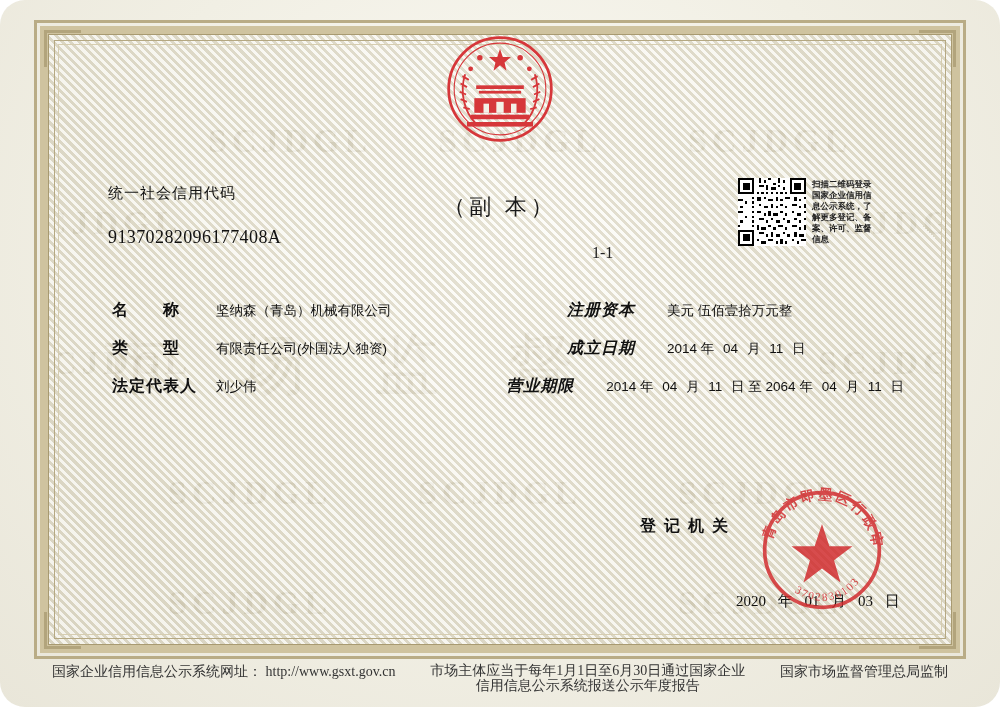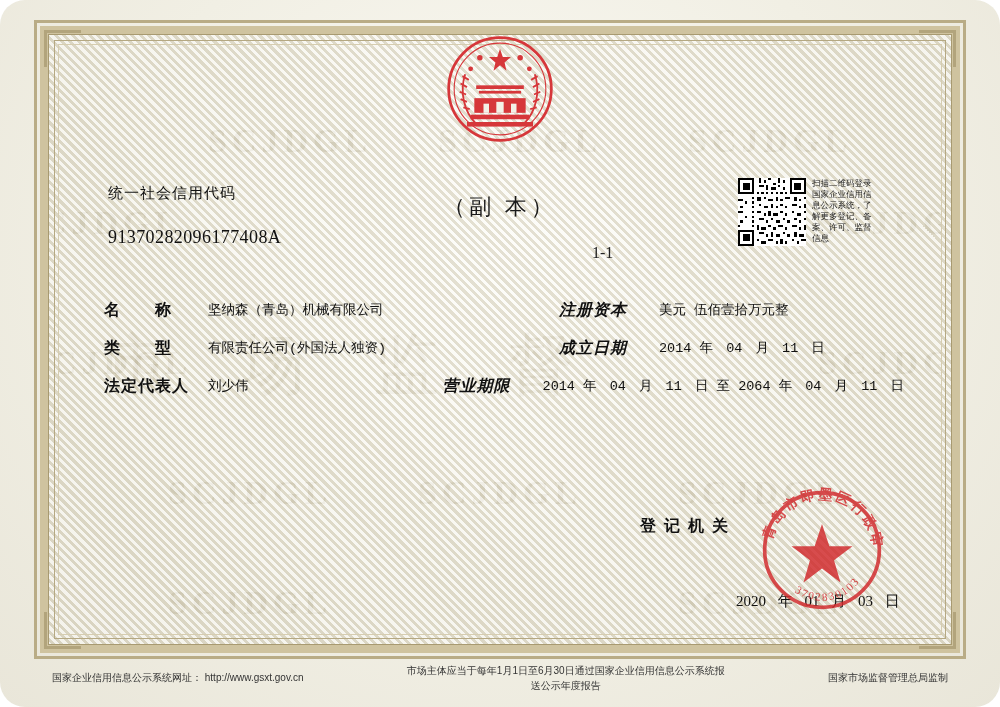"扫描二维码登录国家企业信用信息公示系统，了解更多登记、备案、许可、监督信息" .qr-wrap { align-items: flex-start -> center; font-weight: none -> bold }
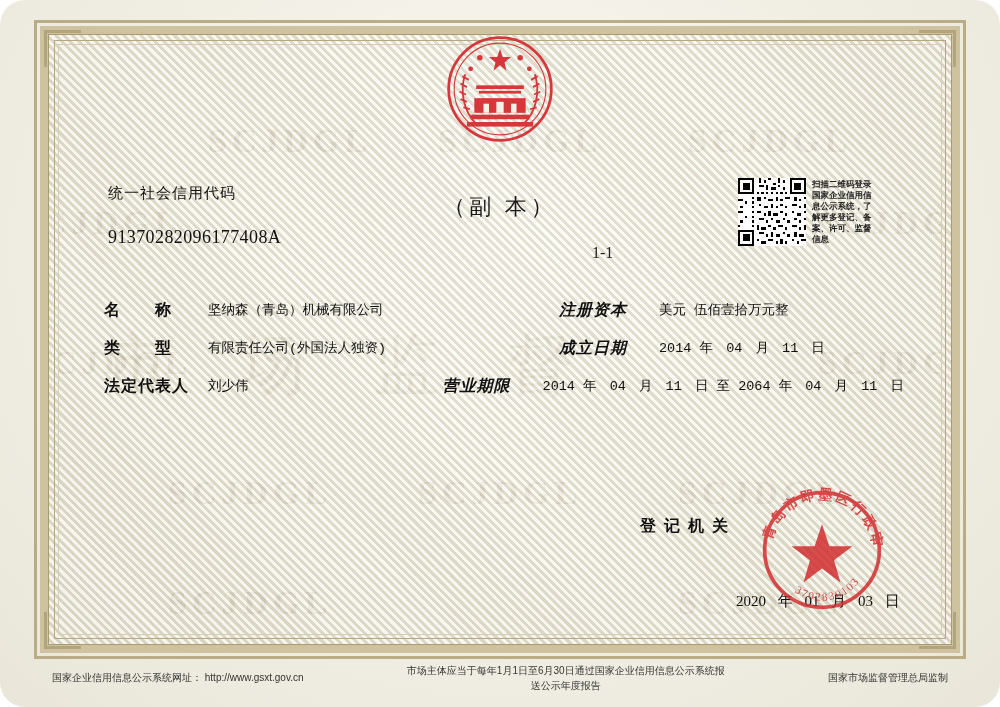"名 称" .row { margin-left: none -> 8px }
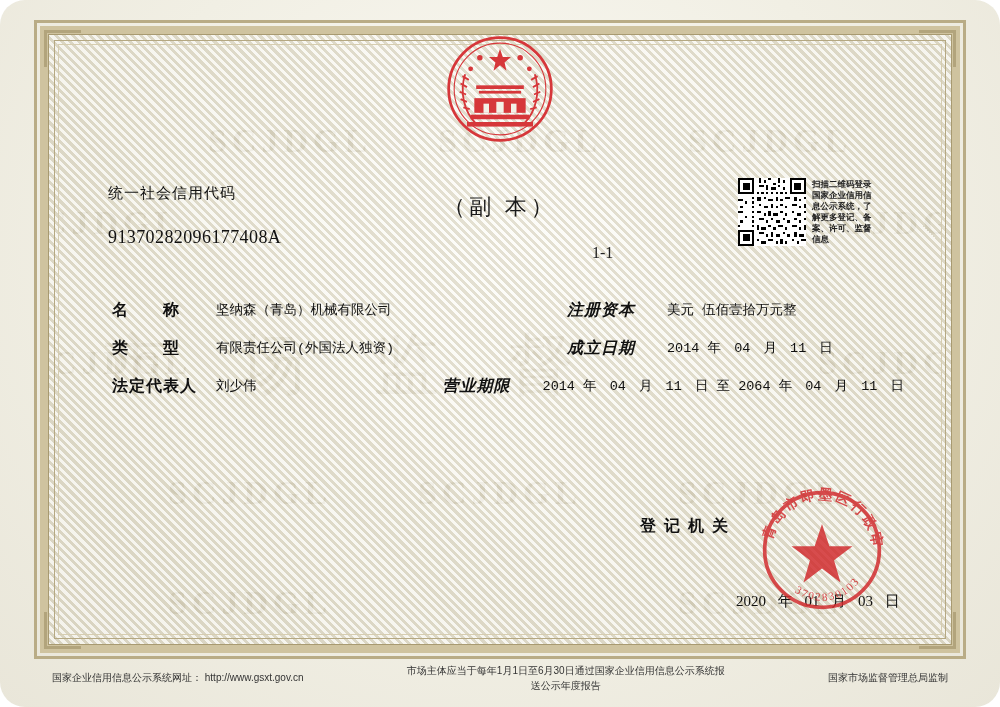"坚纳森（青岛）机械有限公司" .fvalue { font-family: Liberation Mono, monospace -> Liberation Sans, sans-serif }
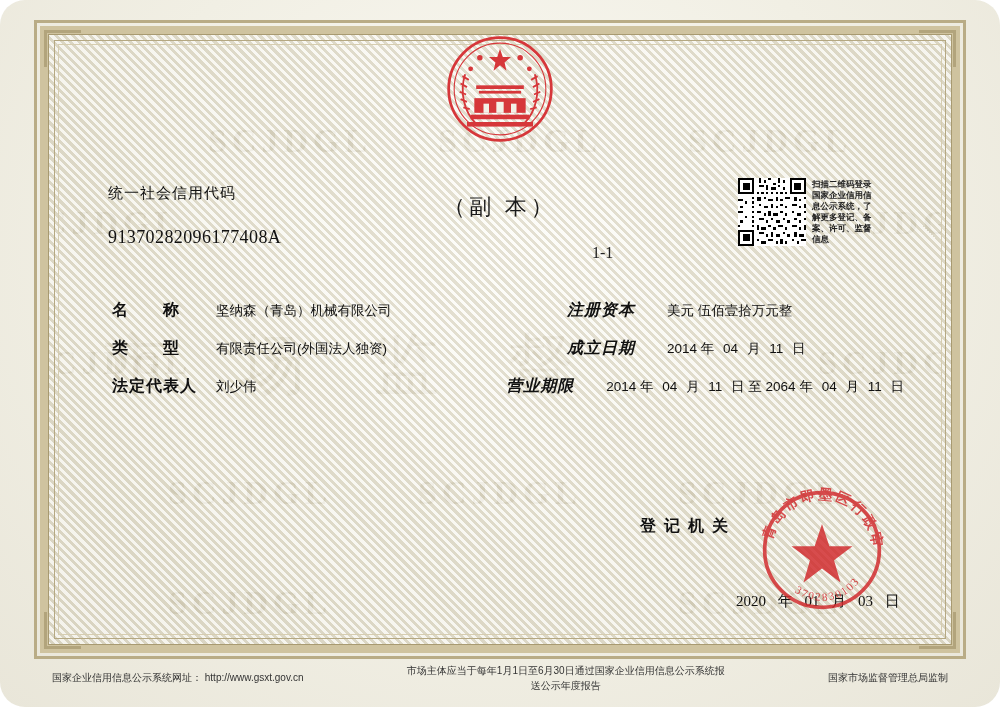"国家企业信用信息公示系统网址： http://www.gsxt.gov.cn" .footer { align-items: center -> flex-start; font-family: Liberation Sans, sans-serif -> Liberation Serif, serif; font-size: 10px -> 14px }
